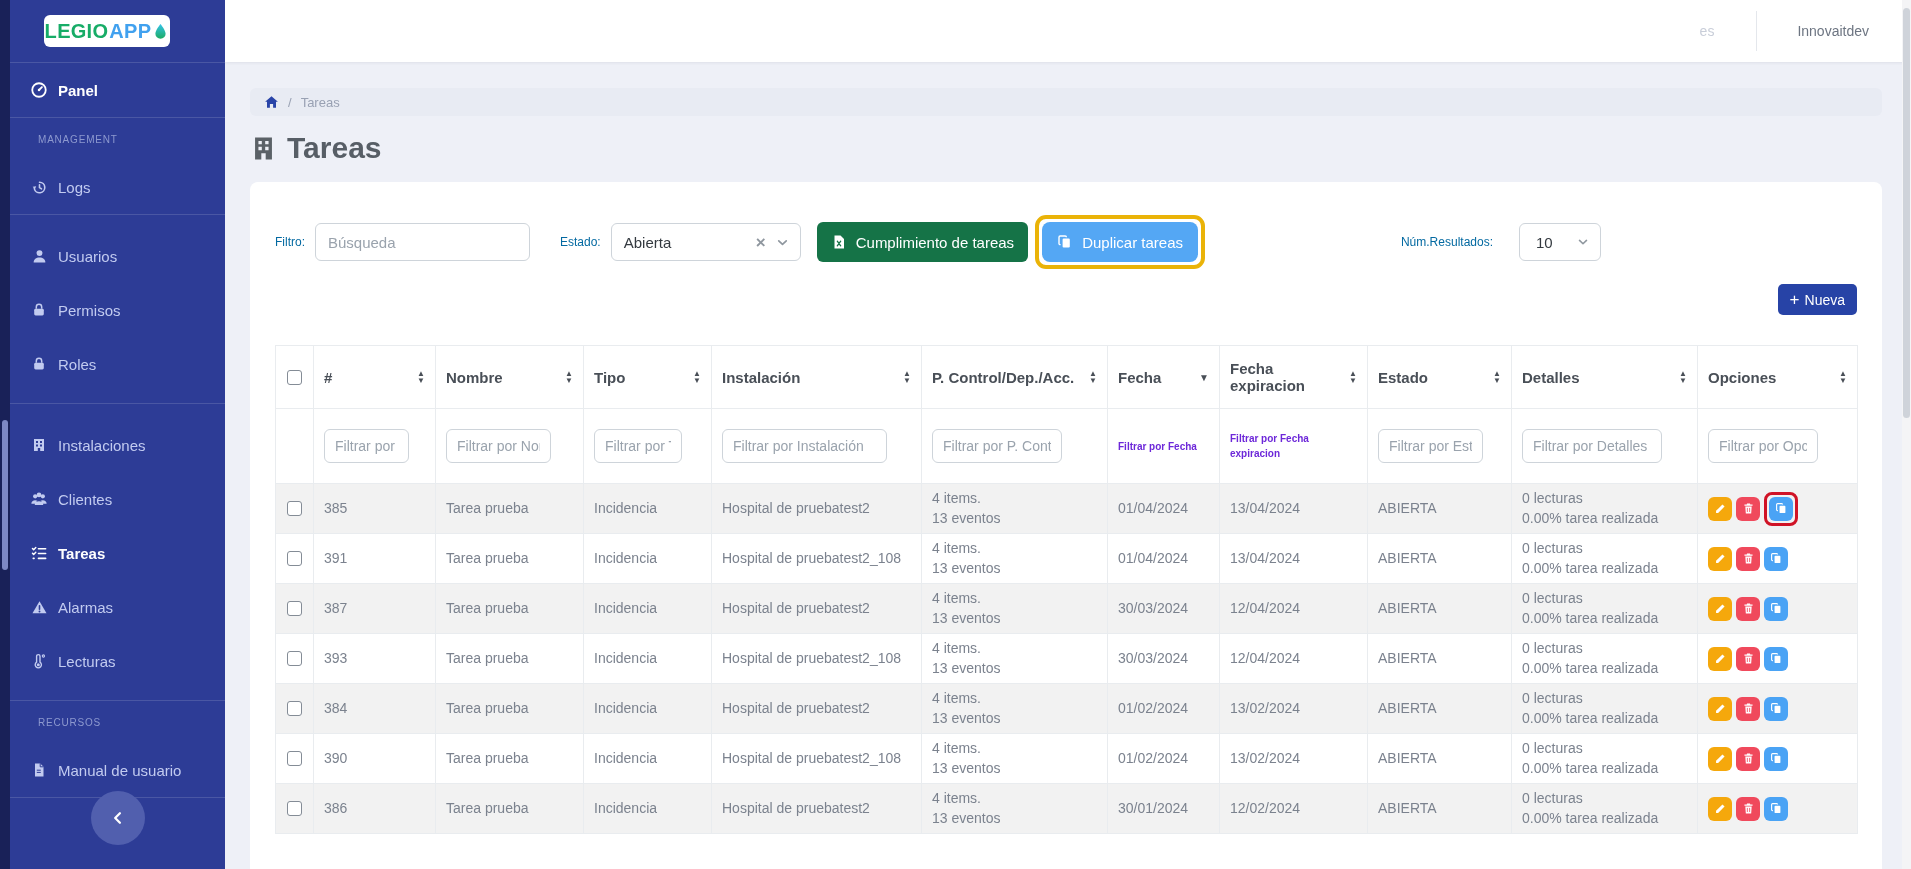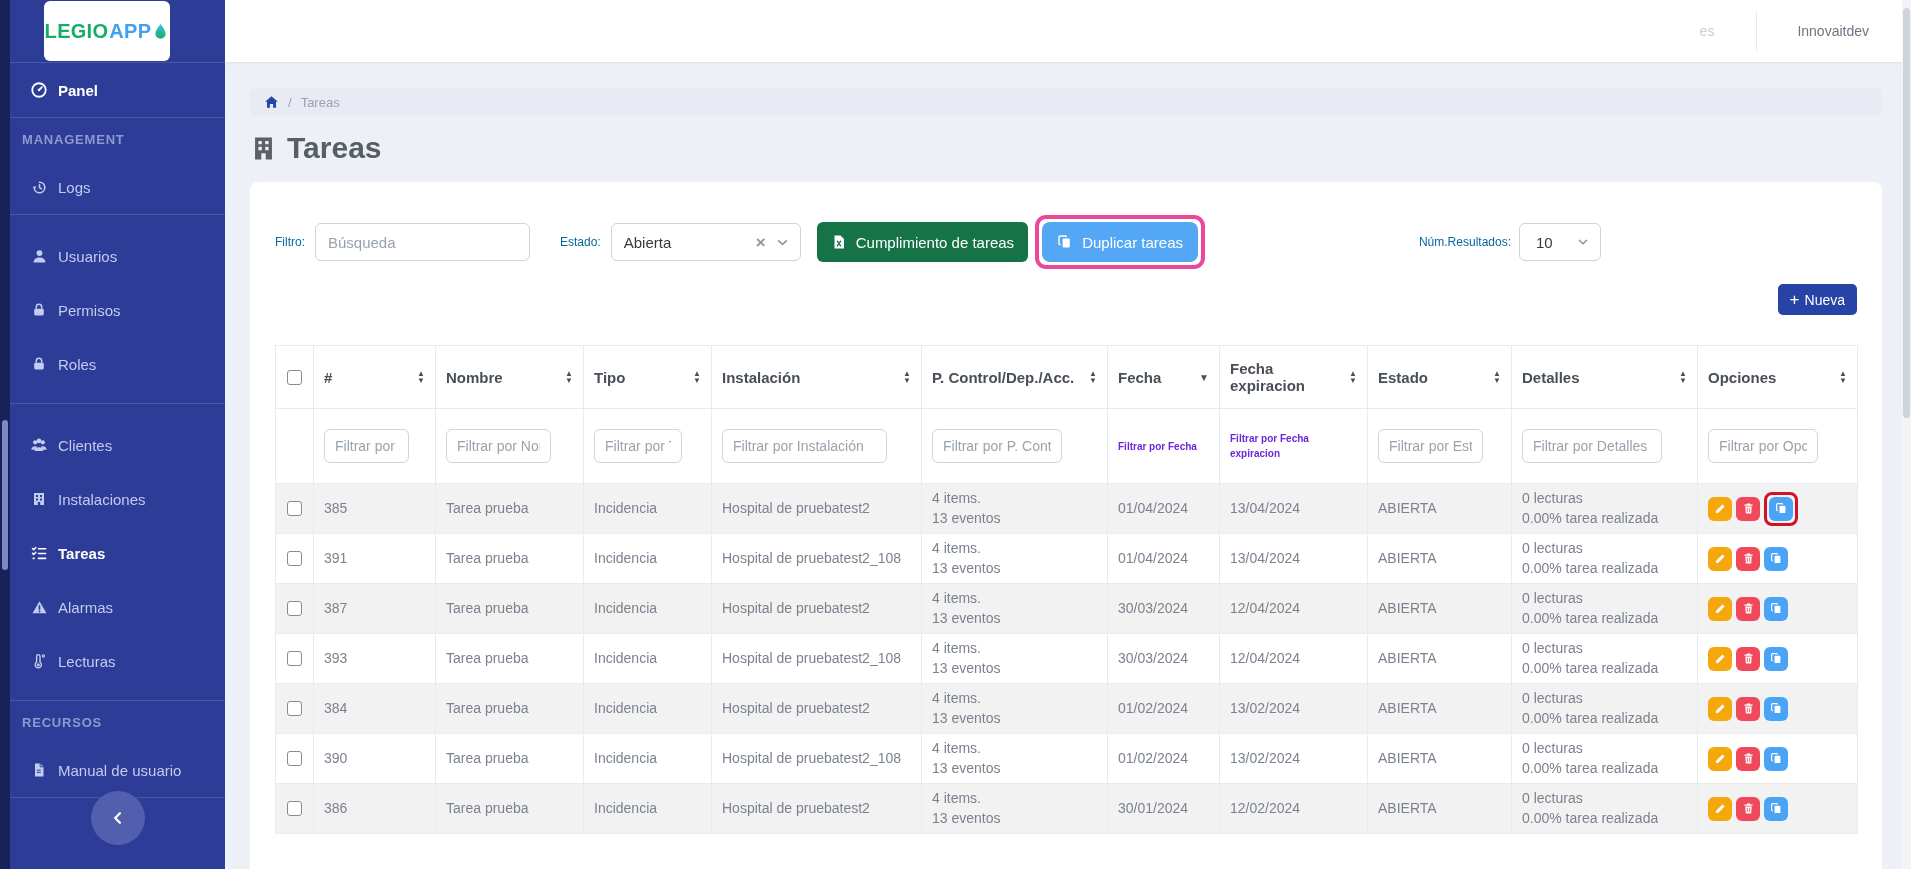"LEGIO" .logo-card { height: 60px -> 32px }
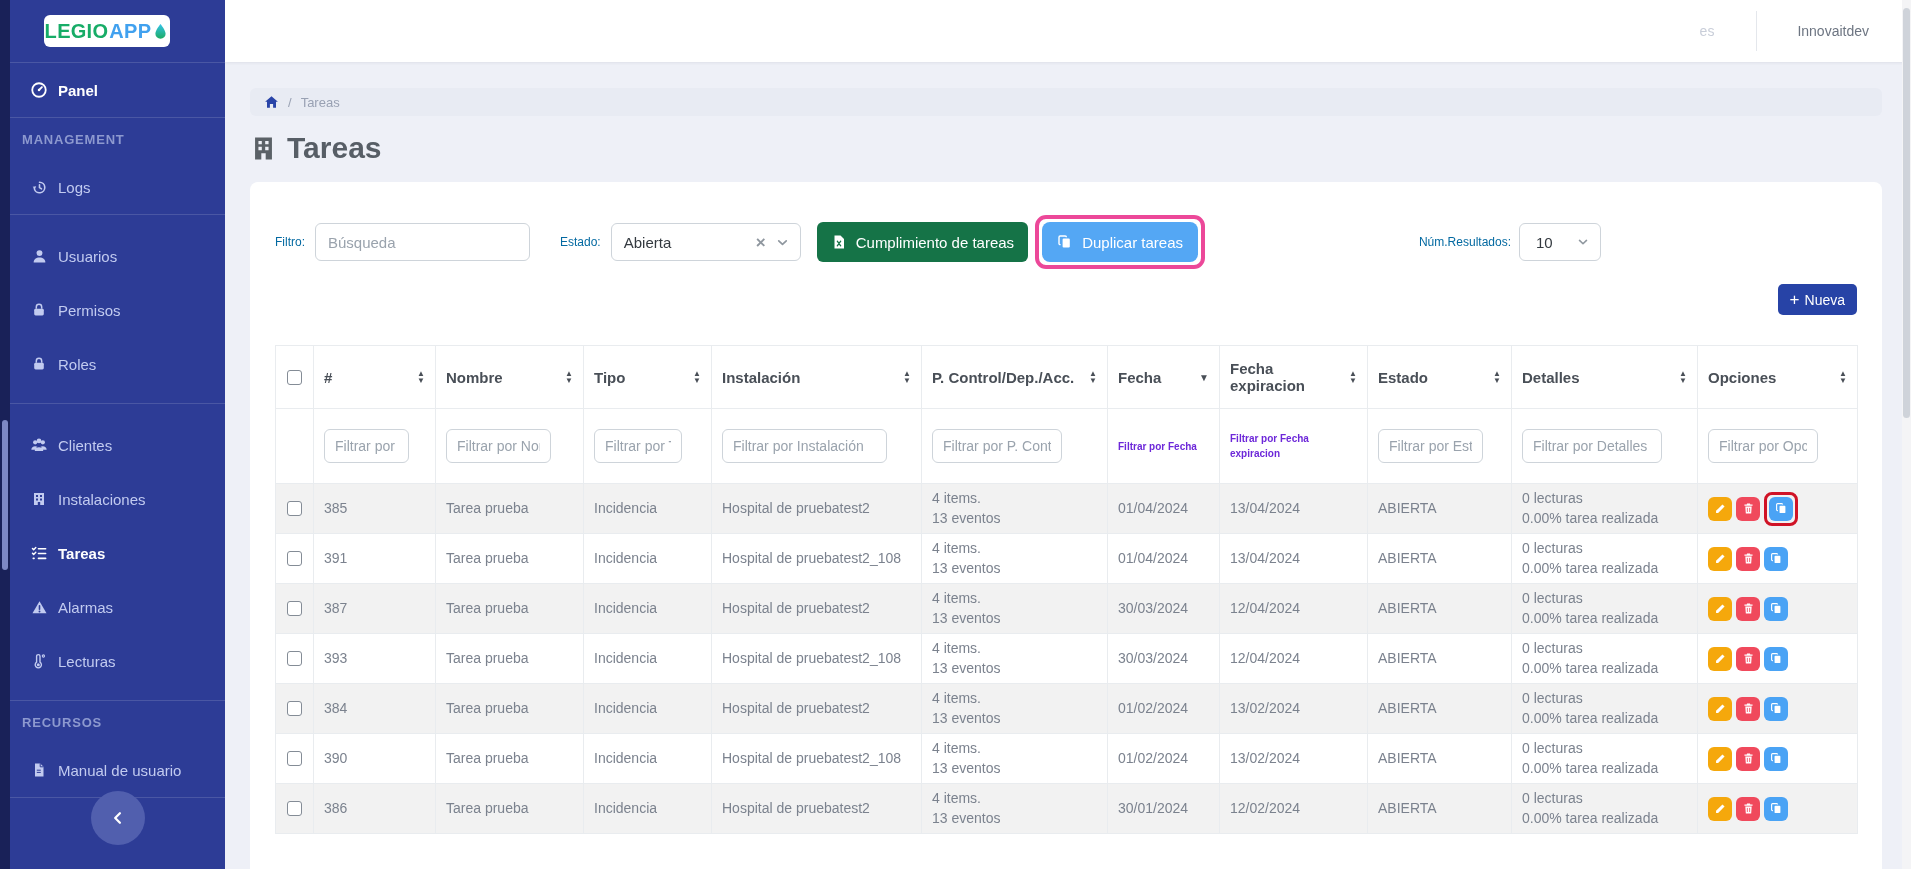"MANAGEMENT" .section-label { font-size: 13px -> 10px; font-weight: bold -> normal; padding-left: 12px -> 28px }
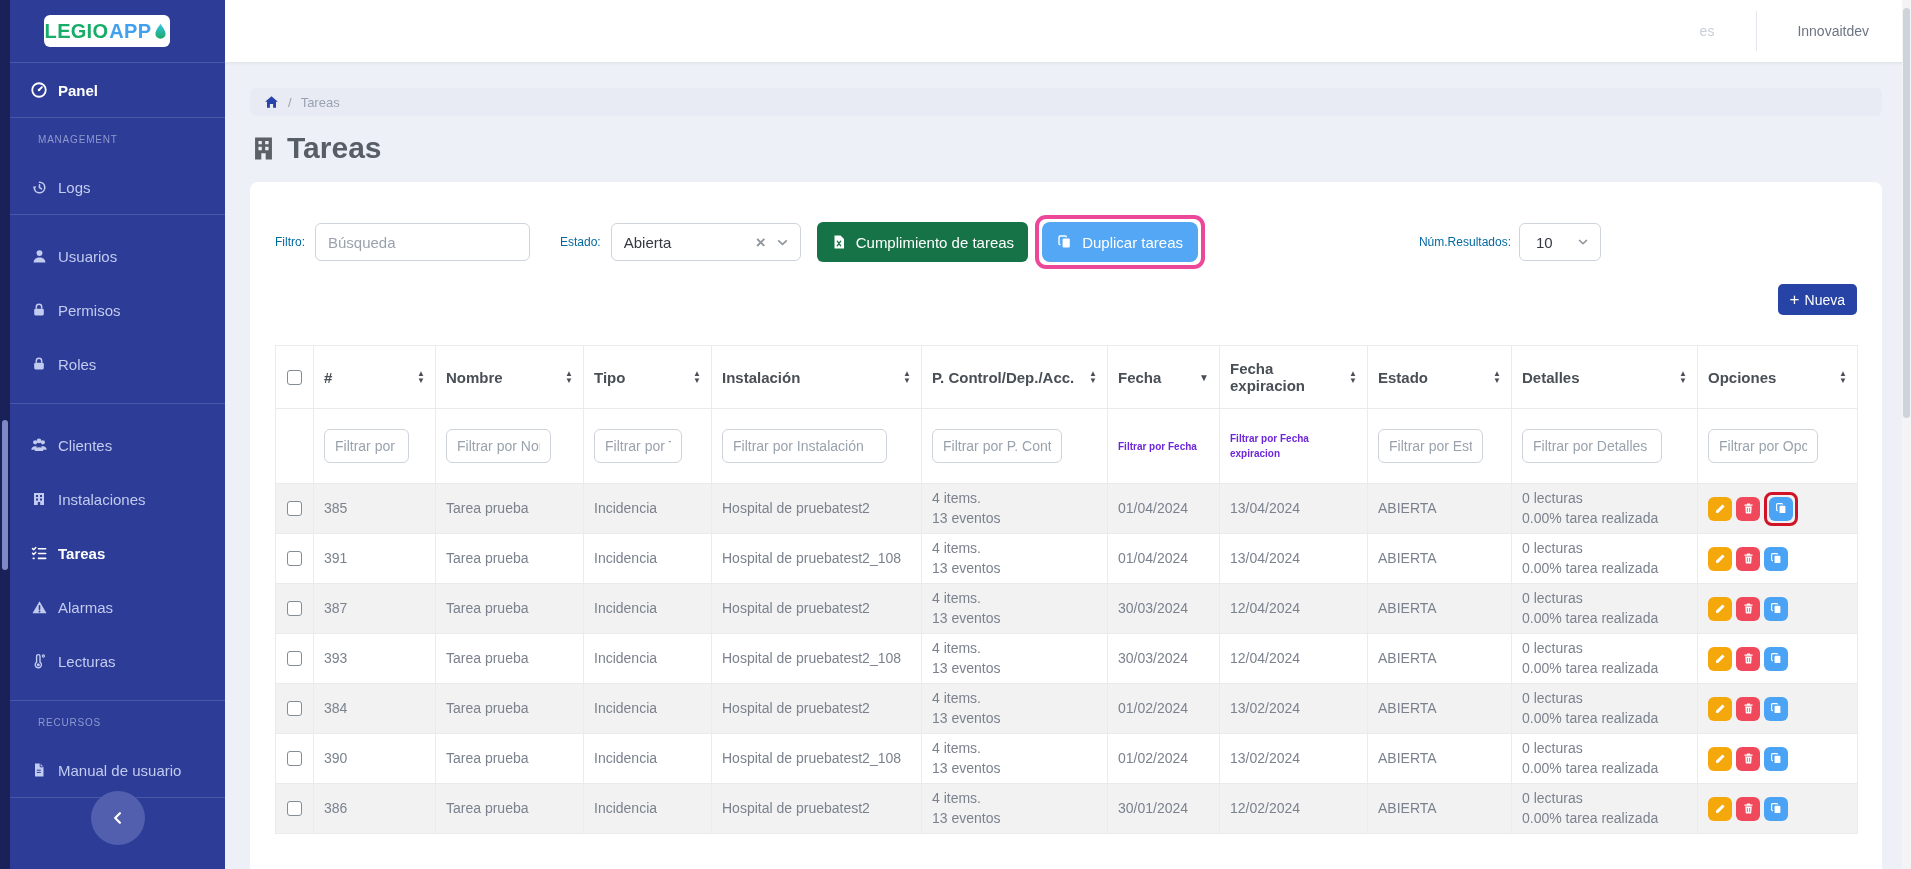"Duplicar tareas" .highlight-box { border: 4px solid #ec4899 -> 4px solid #eab308 }
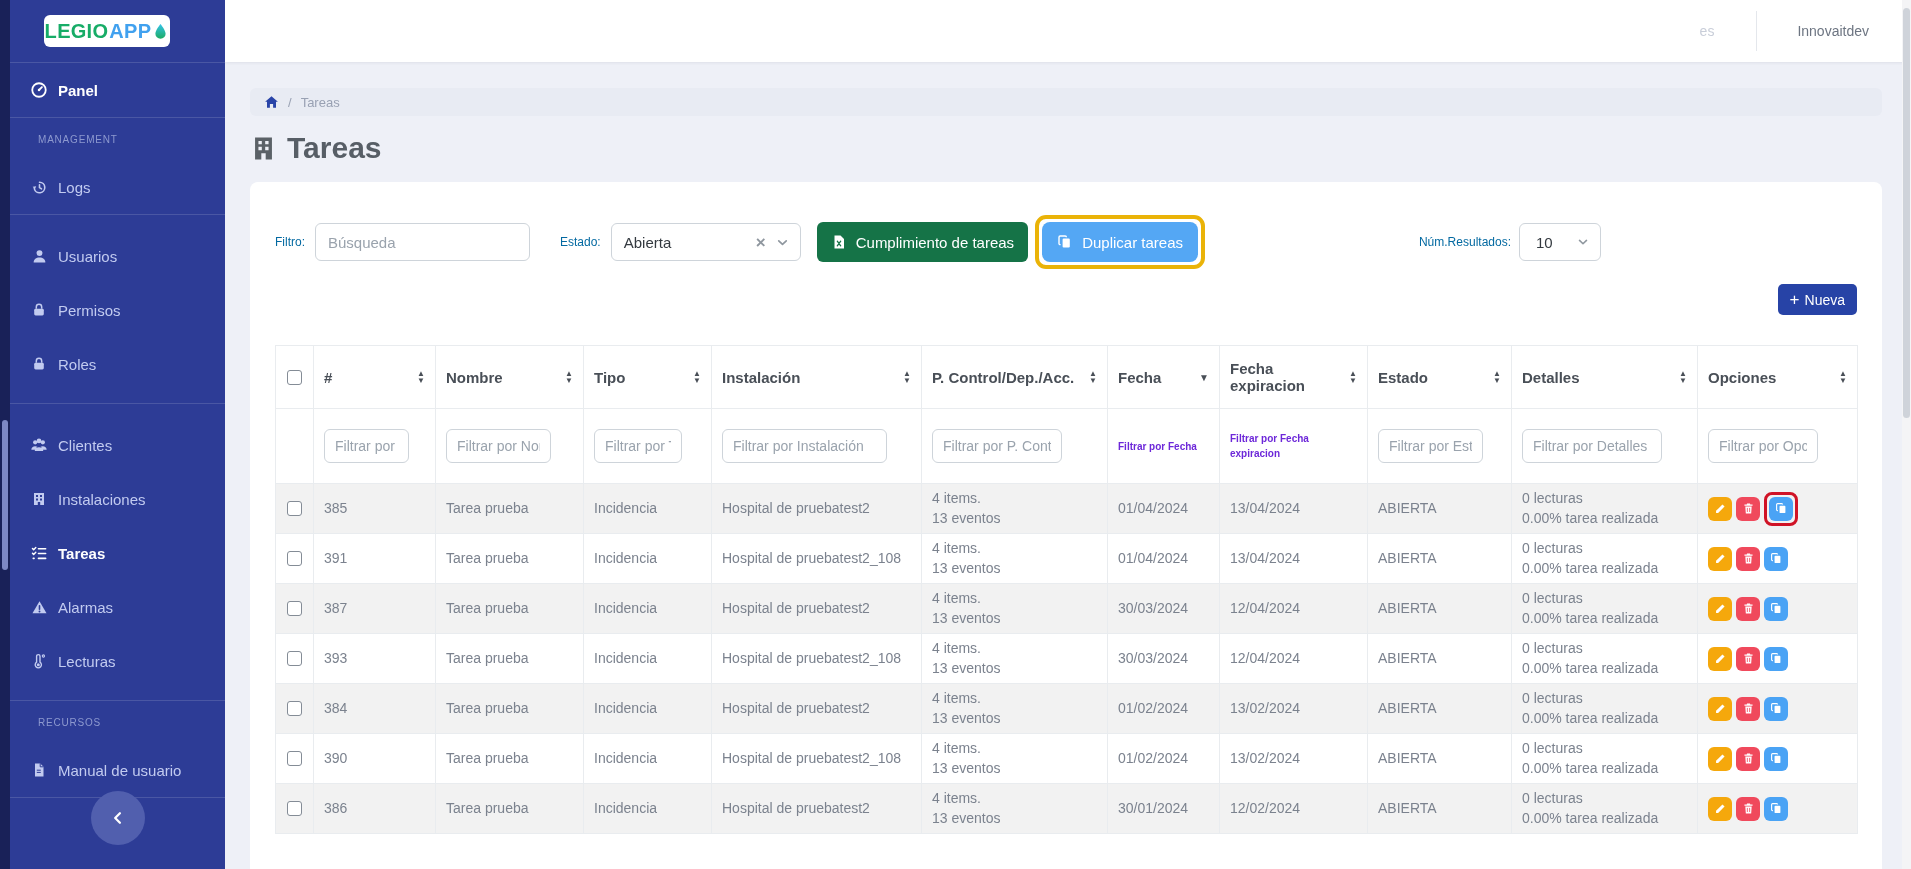"10" .results-select { margin-left: 8px -> 26px }
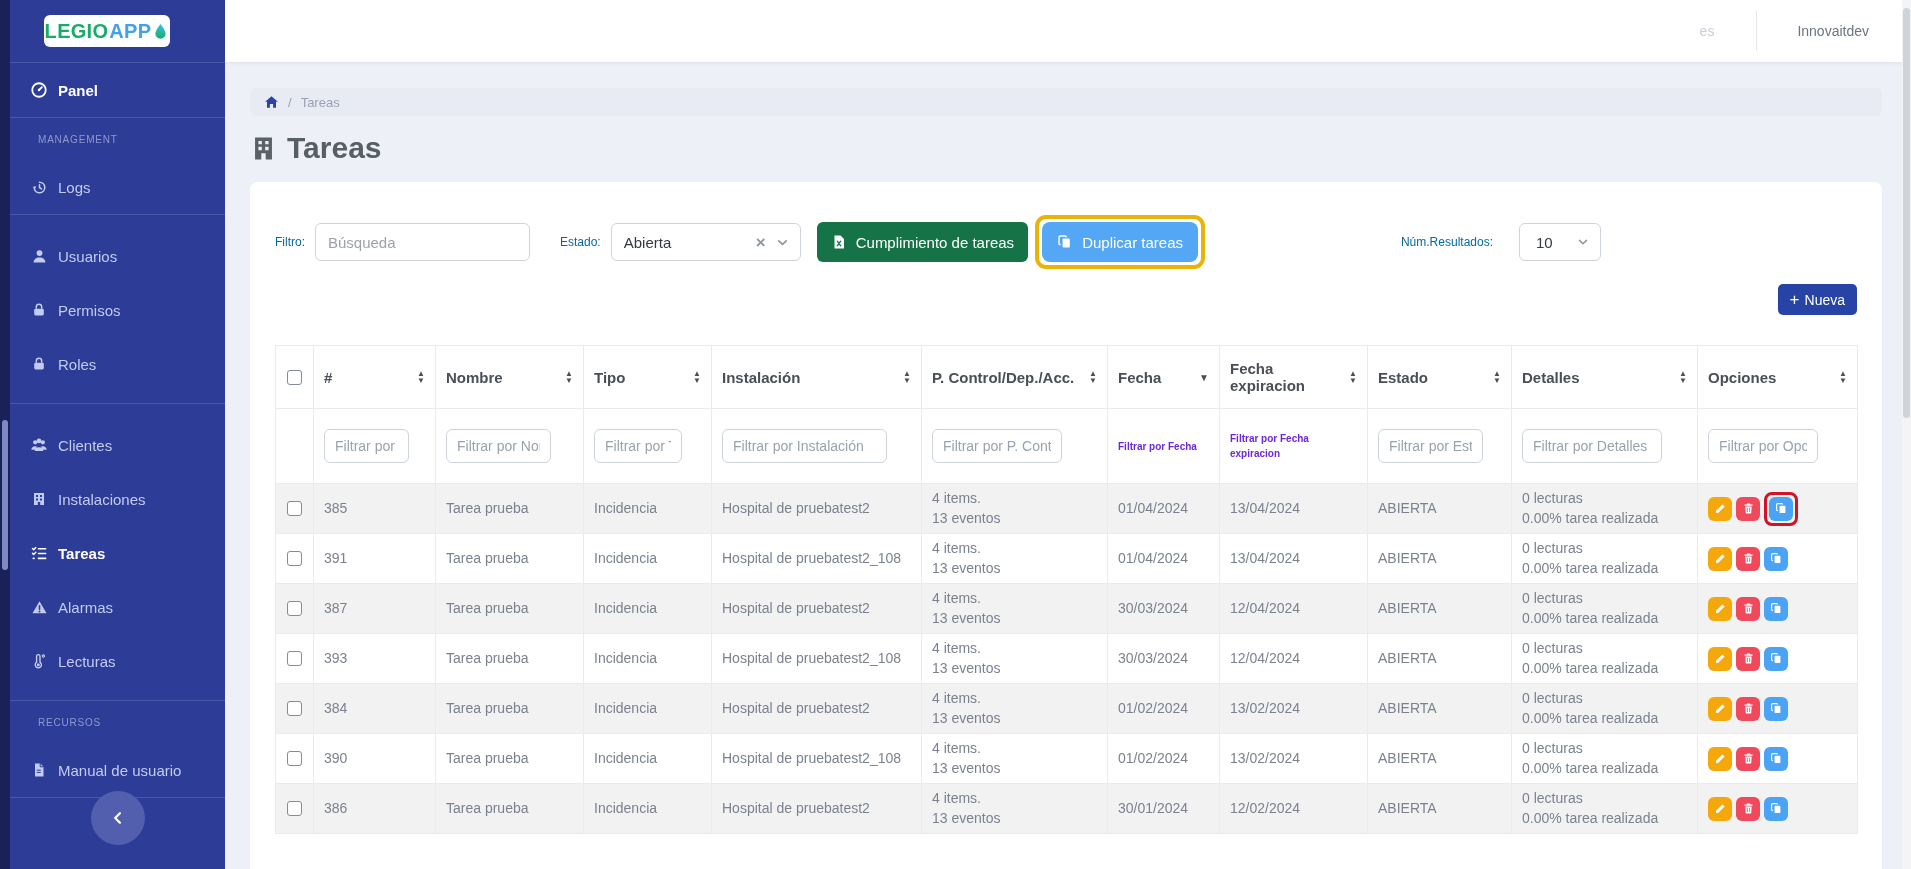"Clientes" div.nav-item { order: before "Instalaciones" -> after "Instalaciones" }
